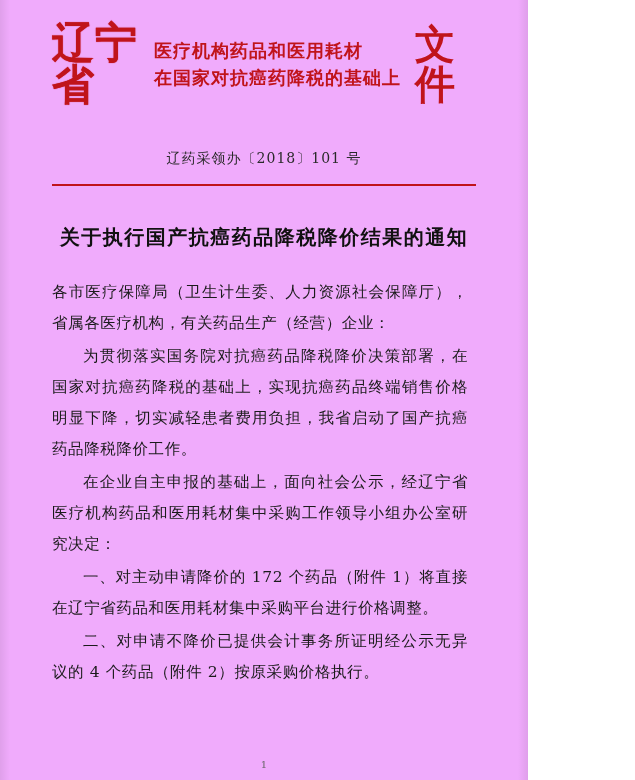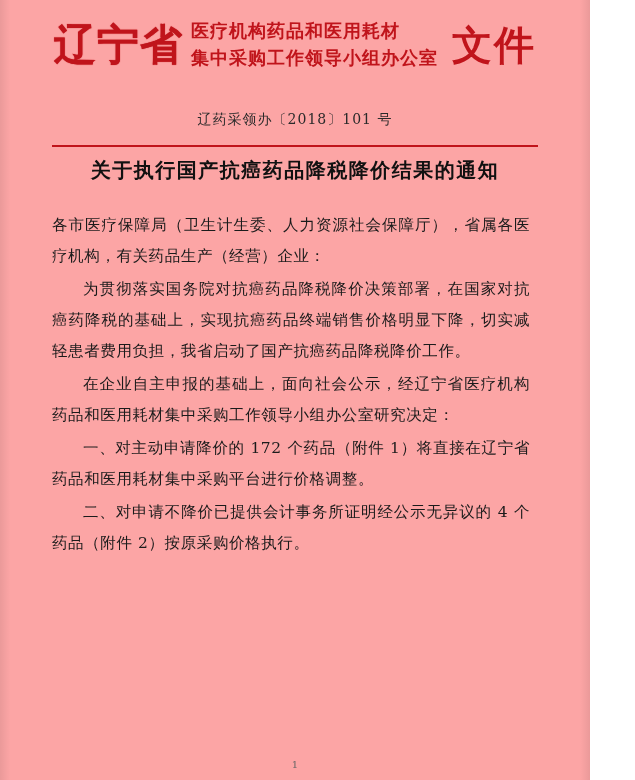"辽宁省" .page { background: #fca5a5 -> #f0abfc; width: 590px -> 528px }
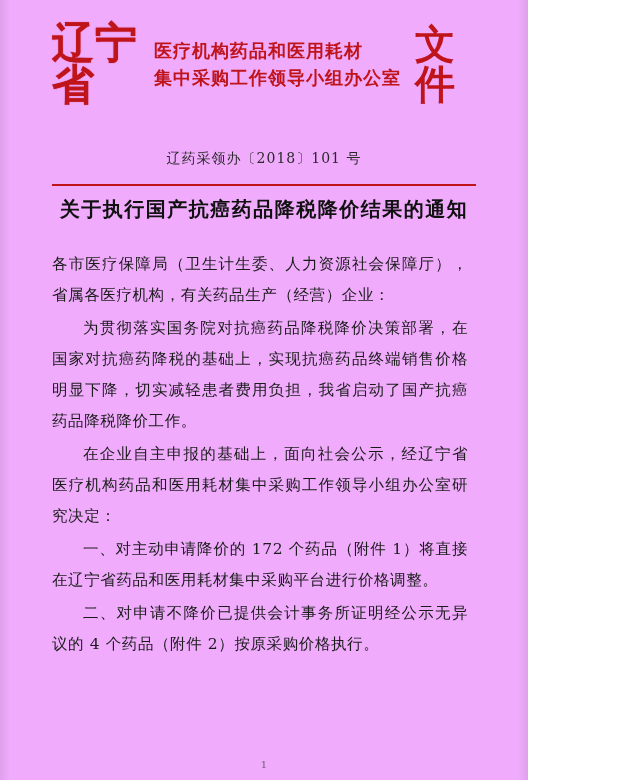"集中采购工作领导小组办公室" span { text: 集中采购工作领导小组办公室 -> 在国家对抗癌药降税的基础上 }
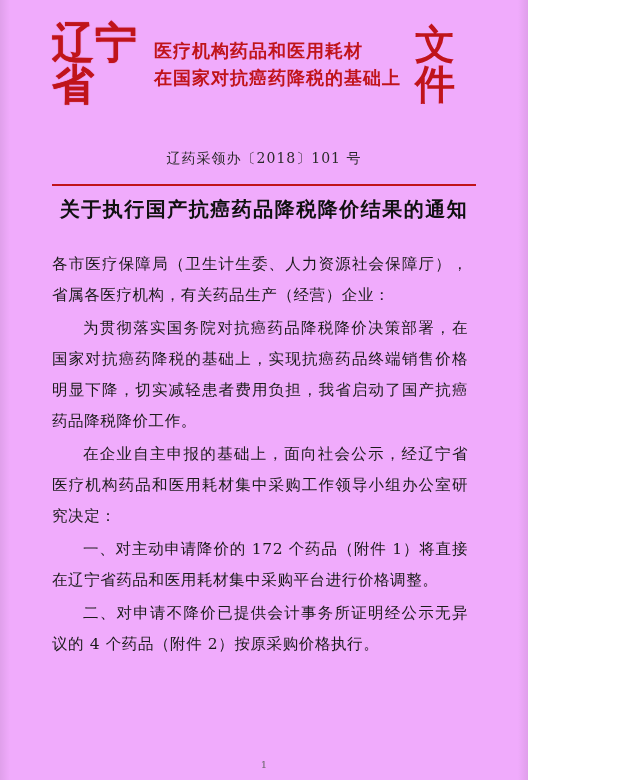"关于执行国产抗癌药品降税降价结果的通知" .doc-title { margin-top: 10px -> 38px }
